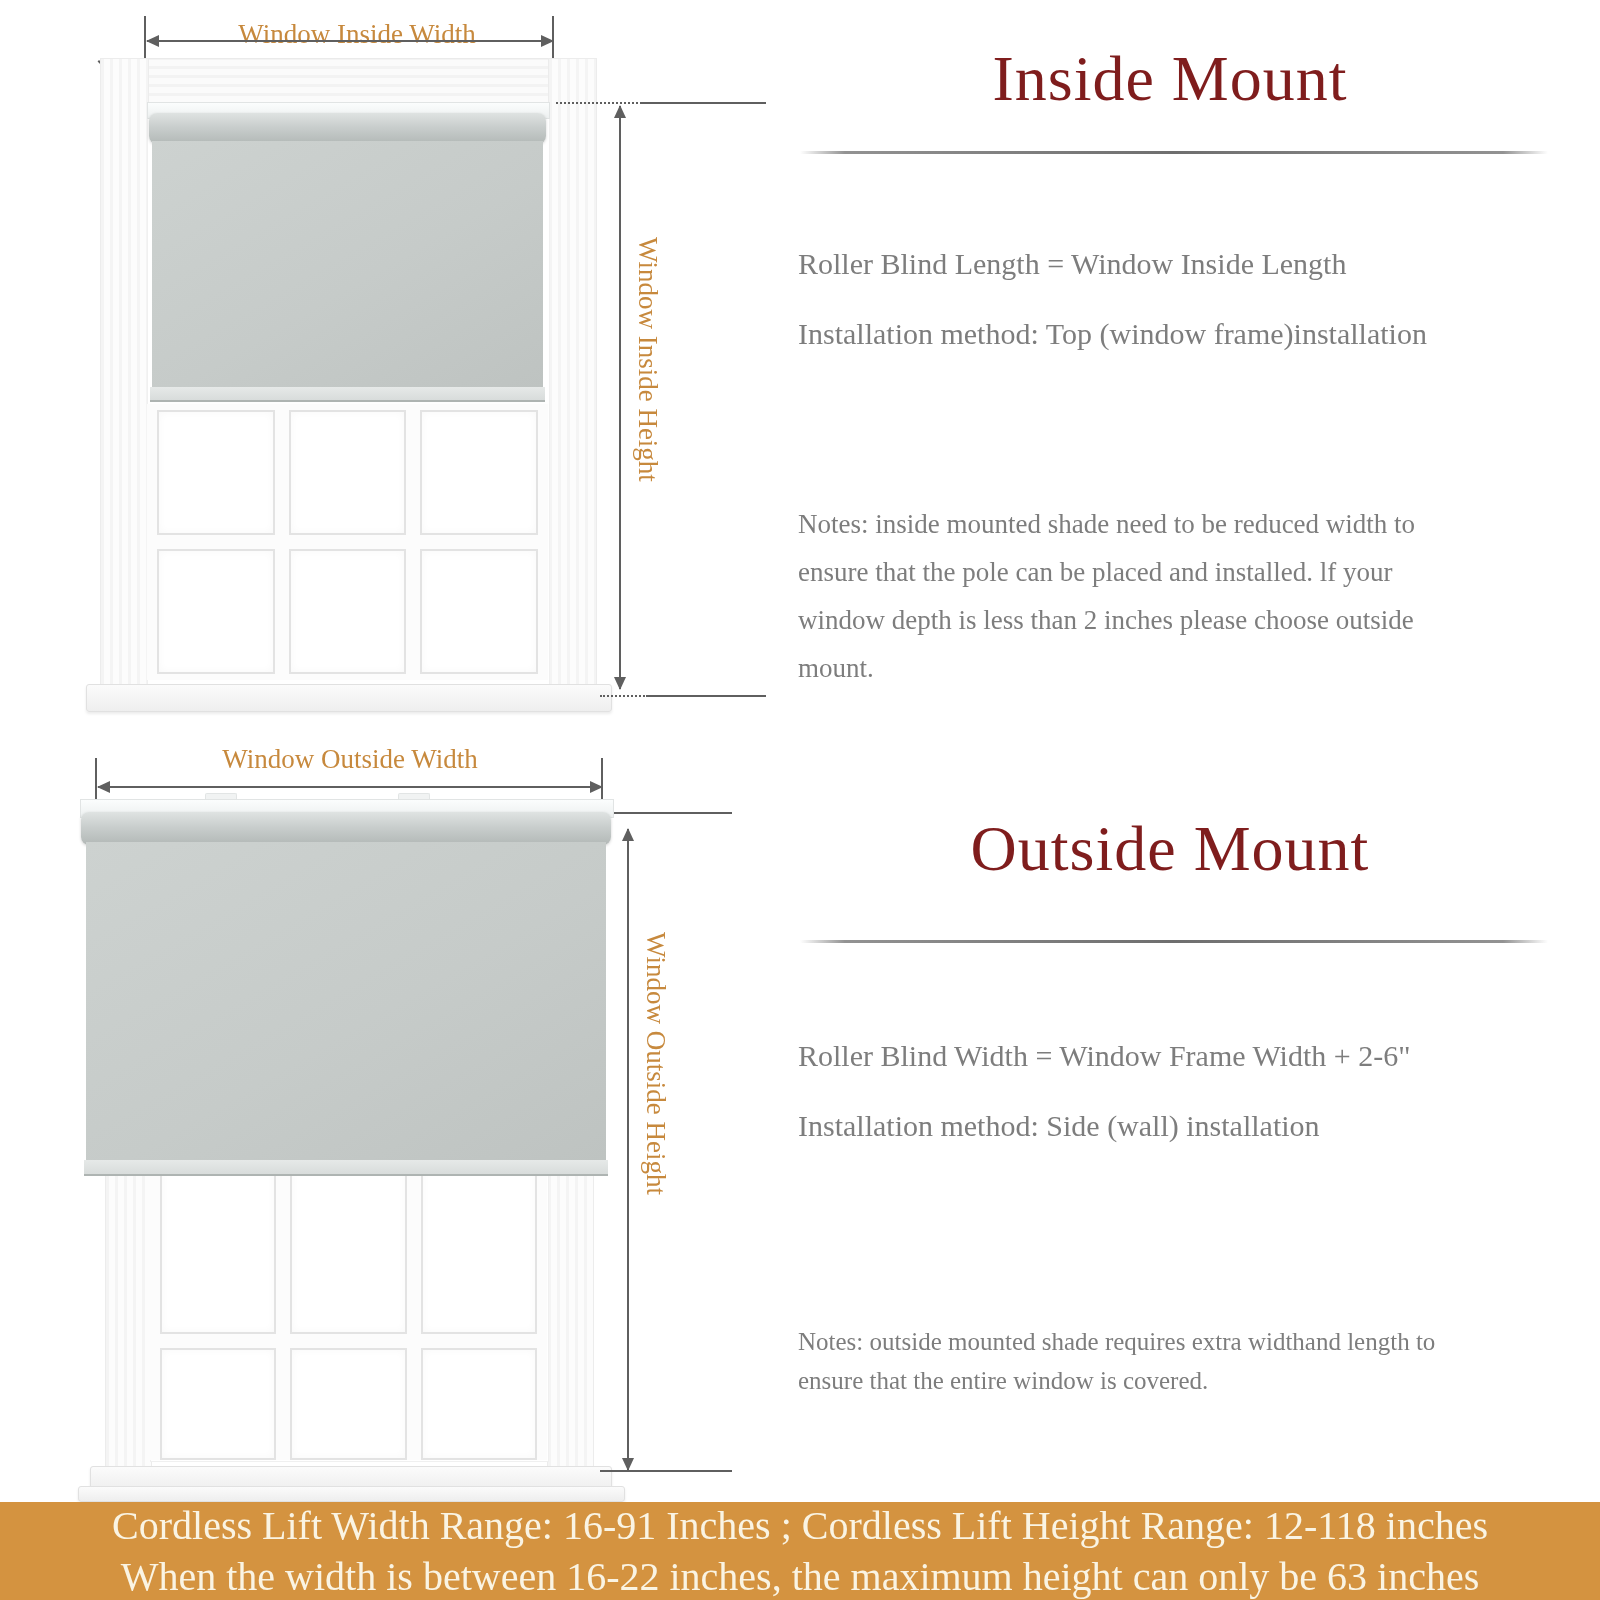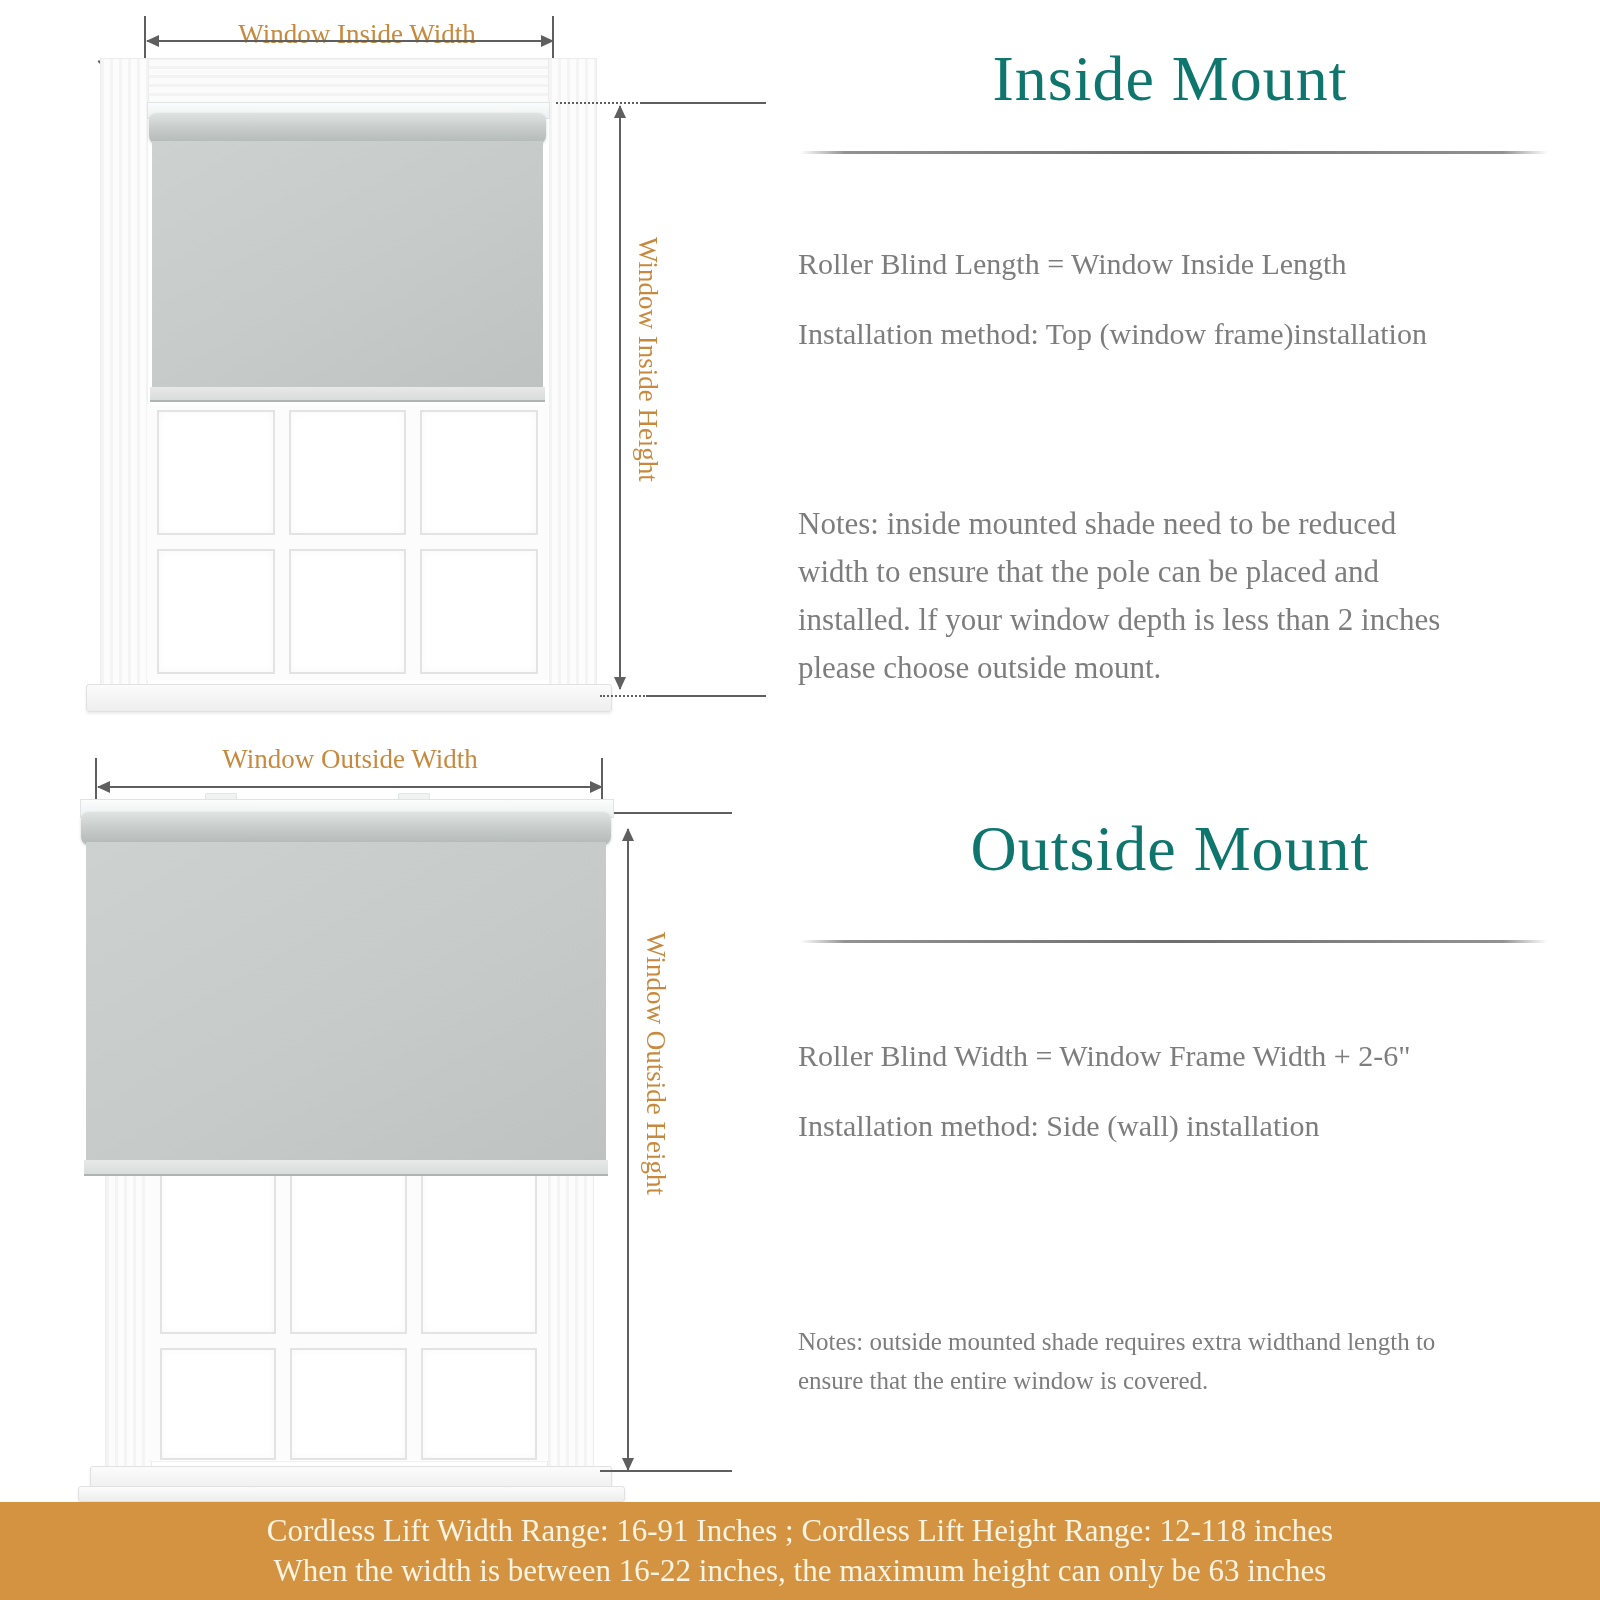"Inside Mount" .title { color: #0f766e -> #7f1d1d }
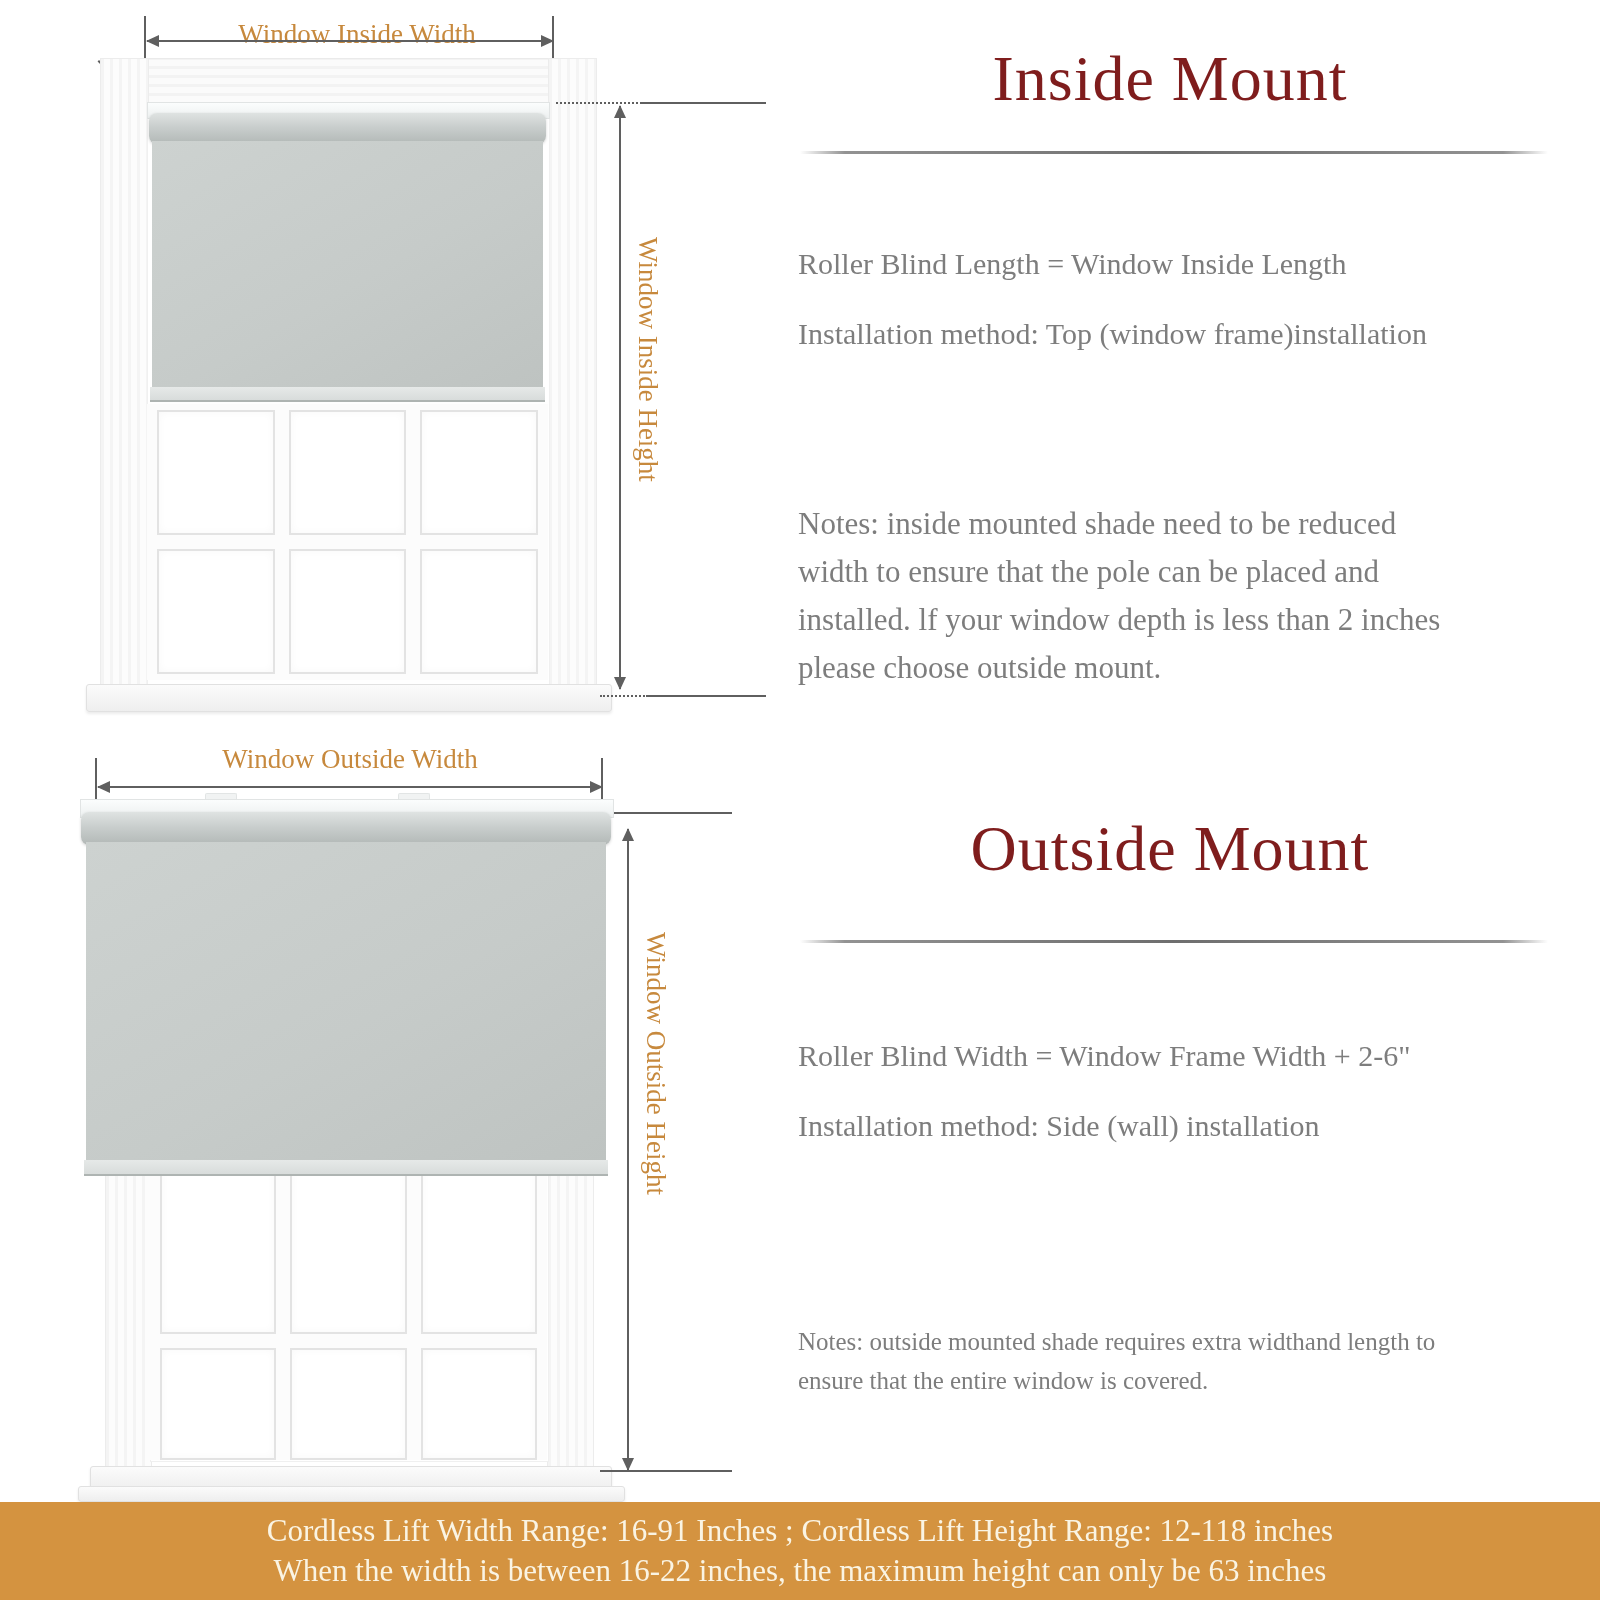"Notes: inside mounted shade need" .notes { font-size: 31px -> 27px }
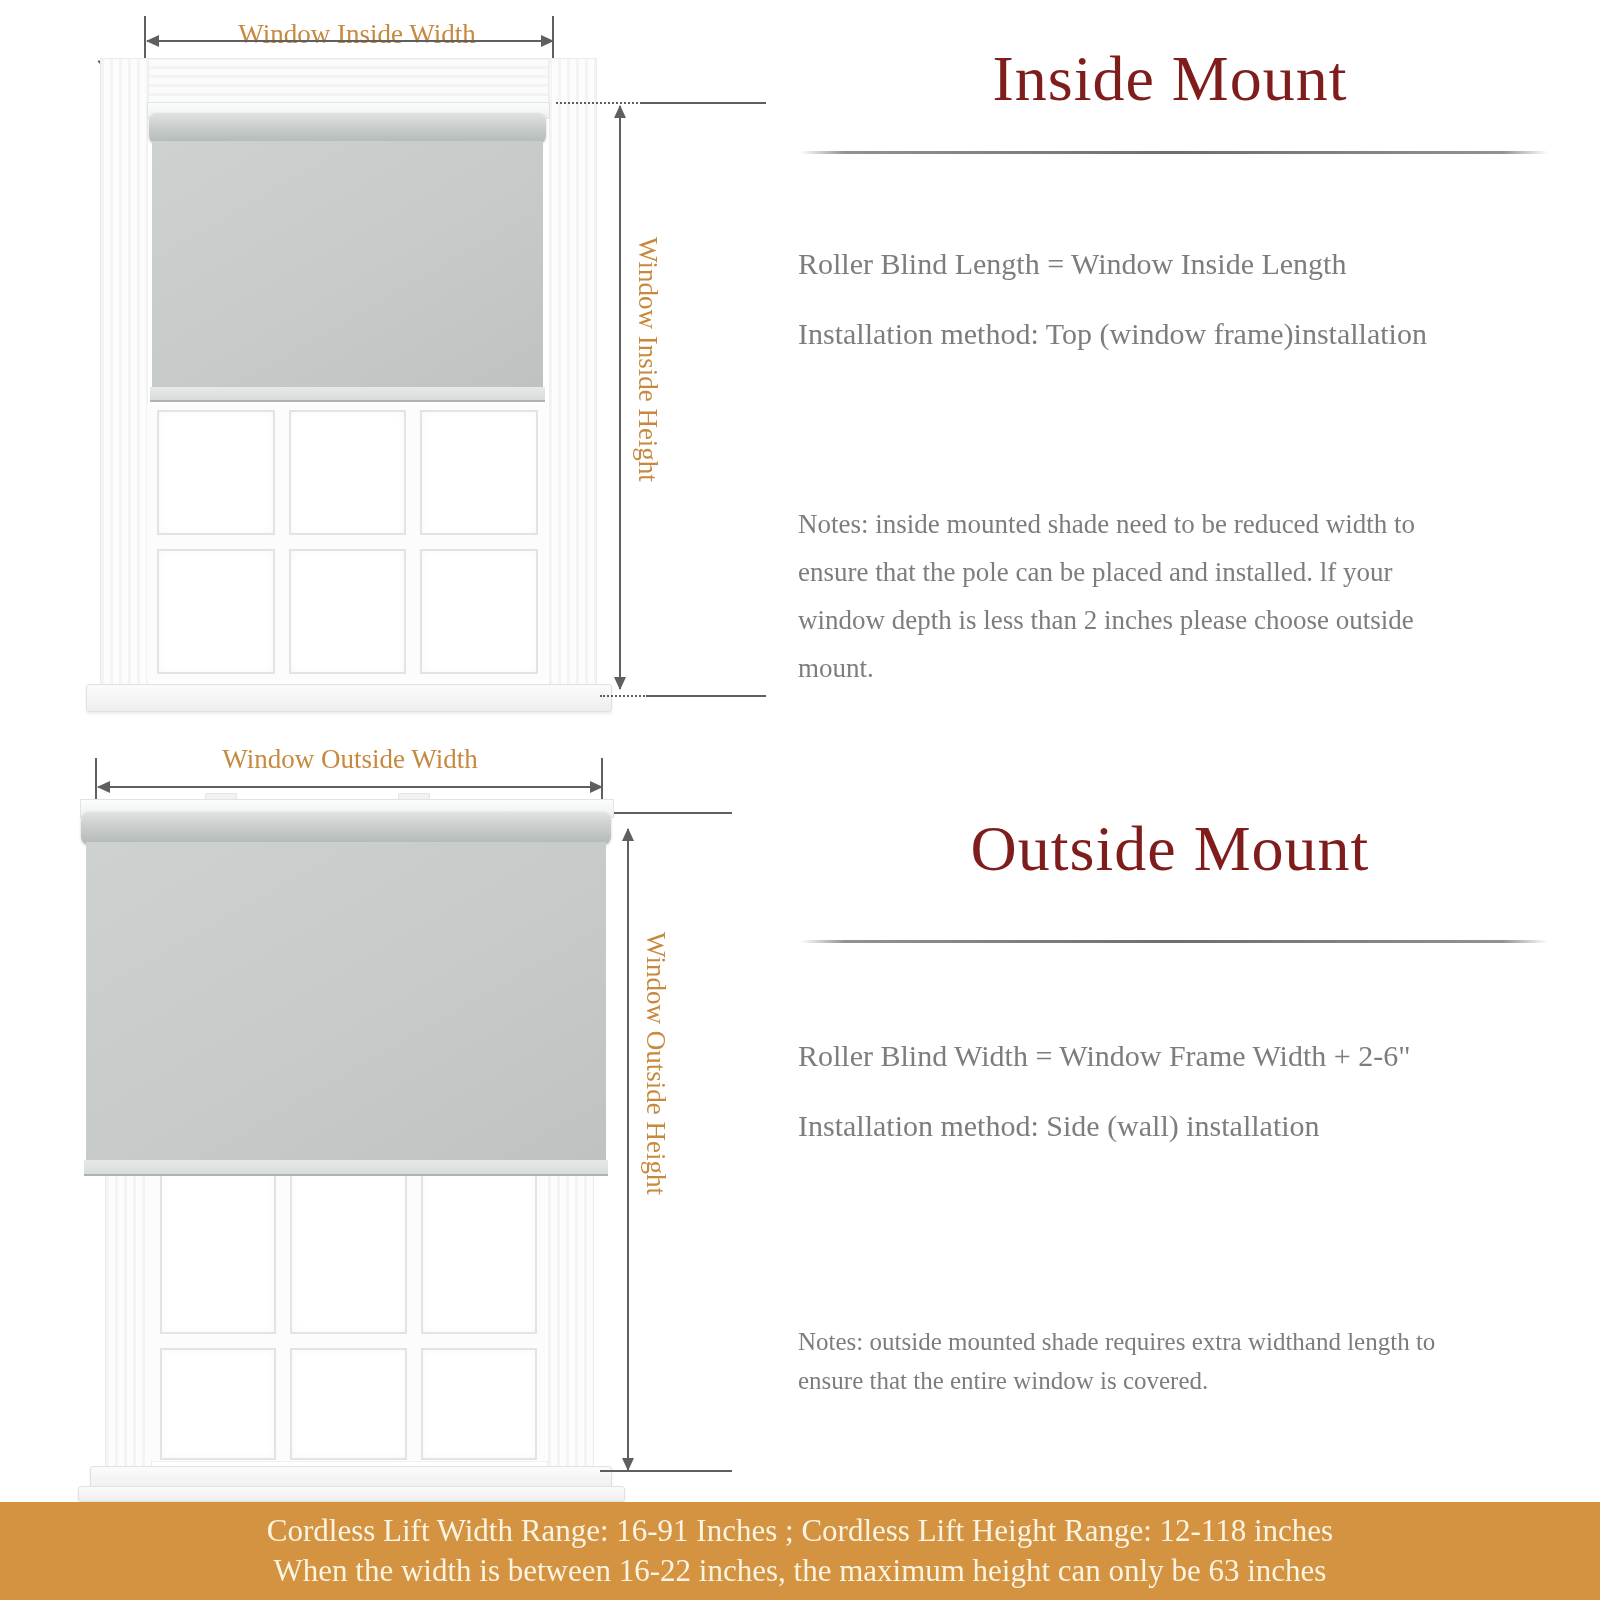"Cordless Lift Width Range: 16-91" .banner p { font-size: 31px -> 40px }
